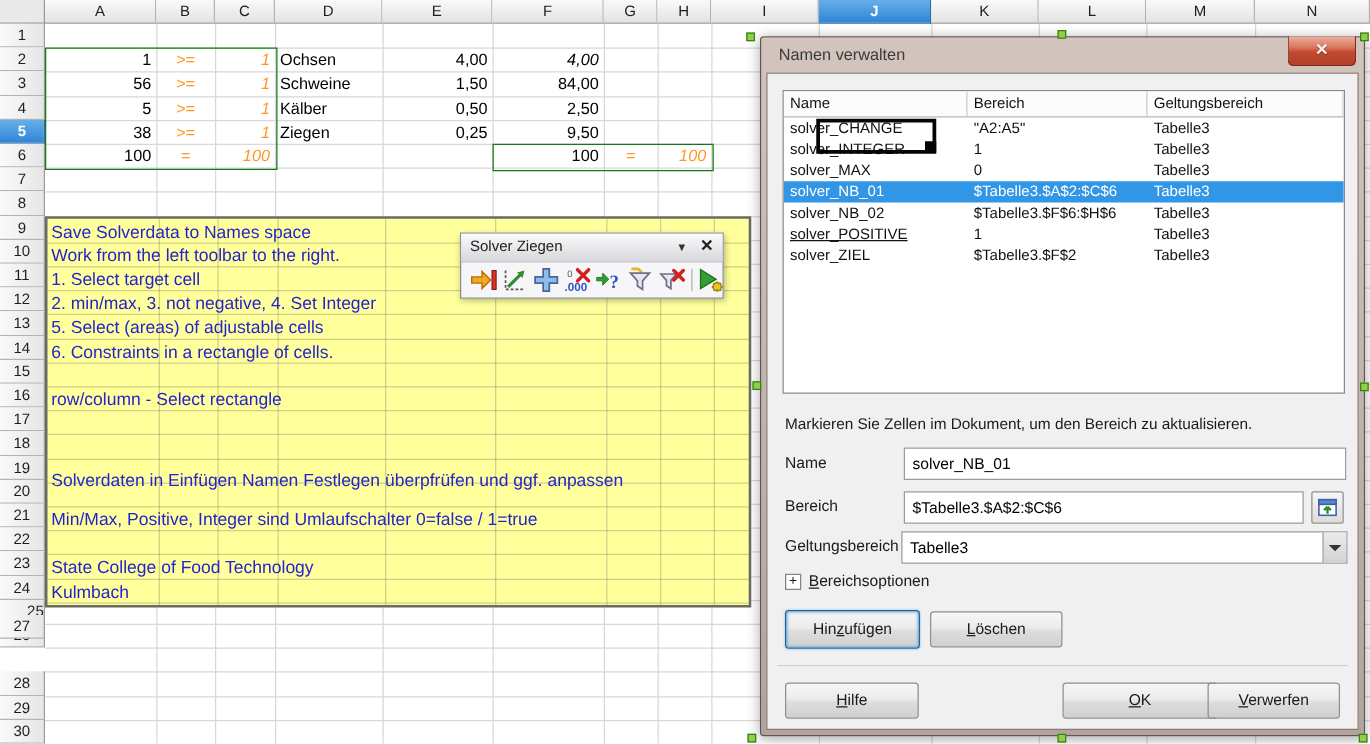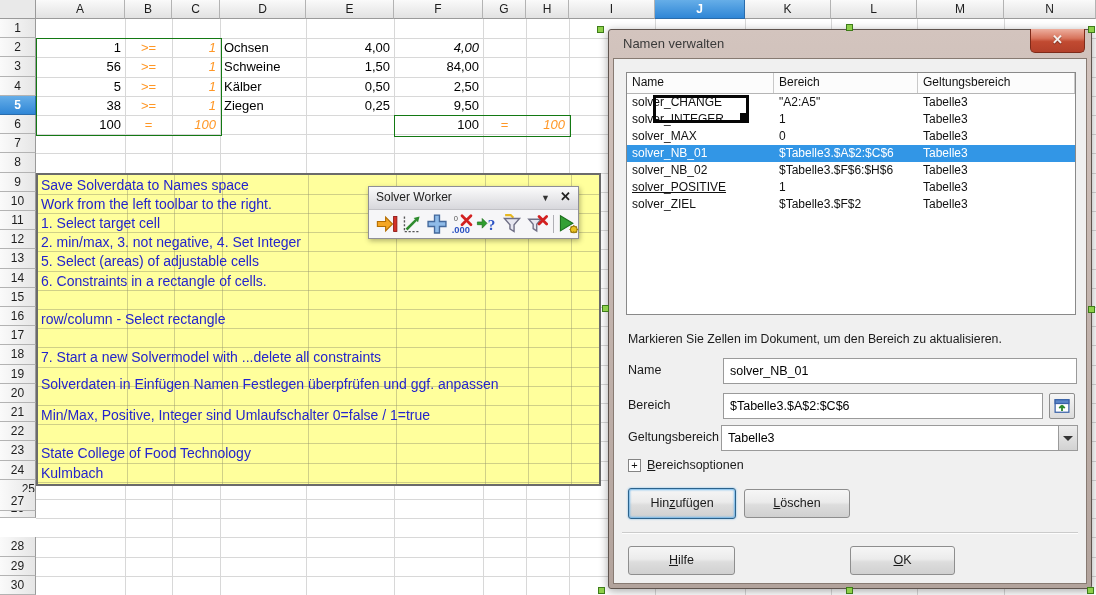"Solver Worker" span.tb-title-text { text: Worker -> Ziegen }
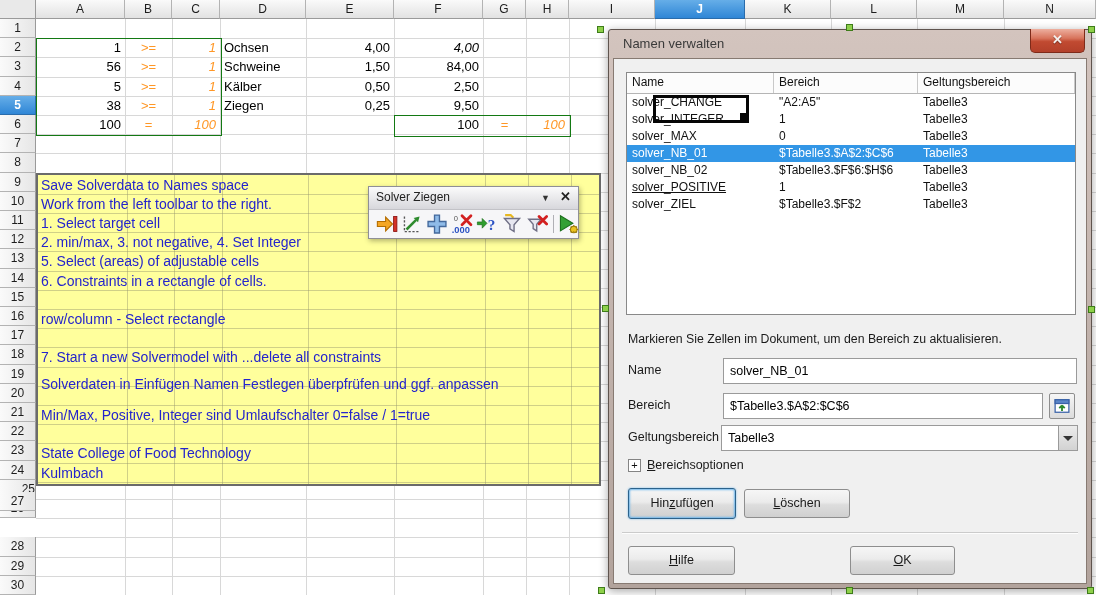"7. Start a new Solvermodel" div.nline { html: <div>7. Start a new Solvermodel with ...delete all constraints</div> -> none }
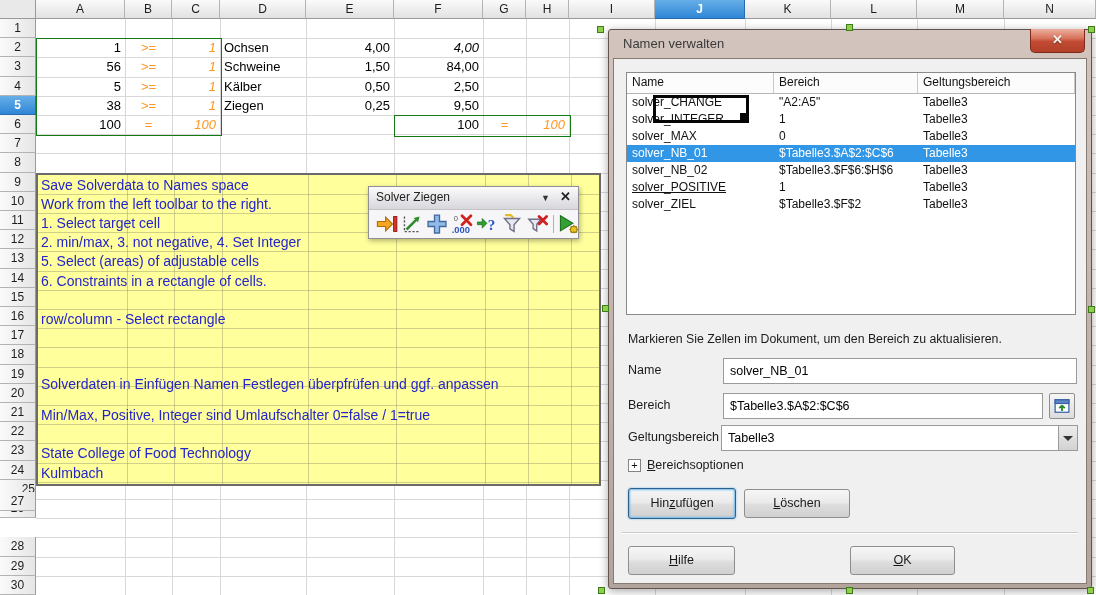"OK" .btn-ok { width: 105px -> 124px }
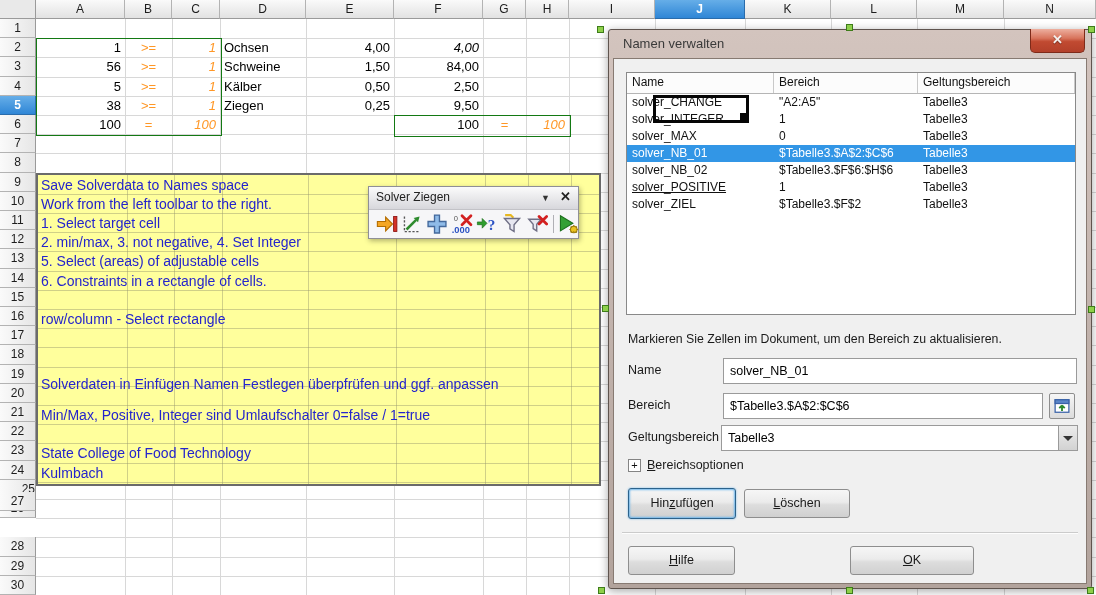"Verwerfen" div.btn { html: none -> <div> <span><u>V</u>erwerfen</span> </div> }
